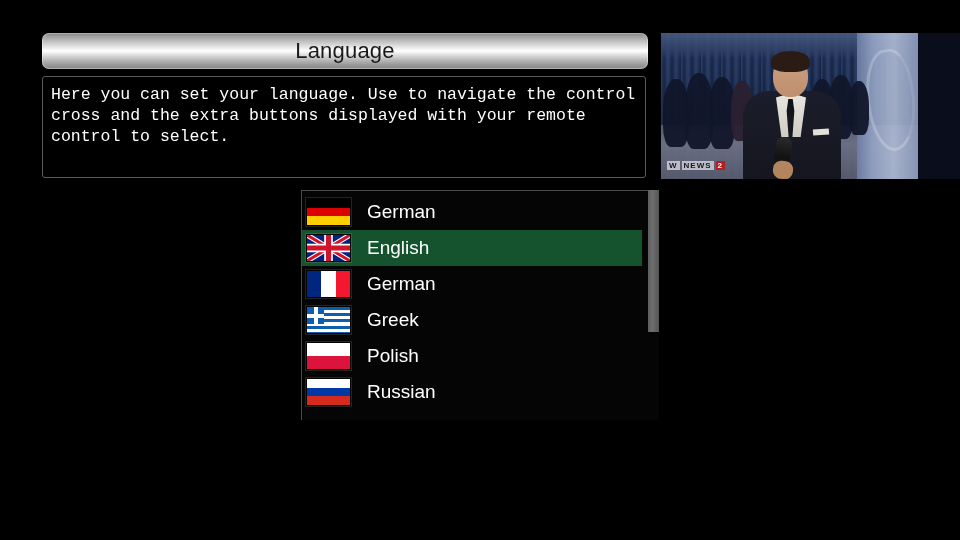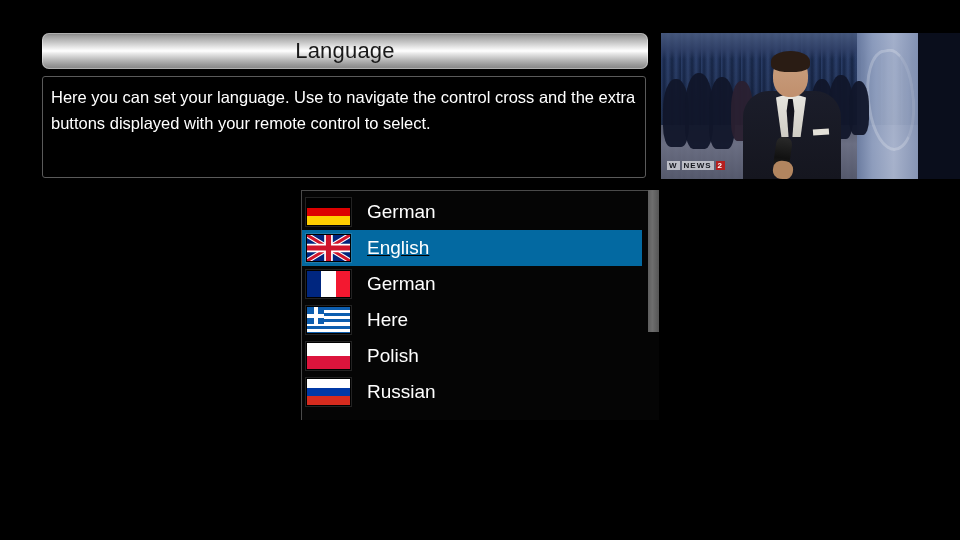"Here you can set your" #help-text { font-family: Liberation Sans, sans-serif -> Liberation Mono, monospace; line-height: 26px -> 21px }
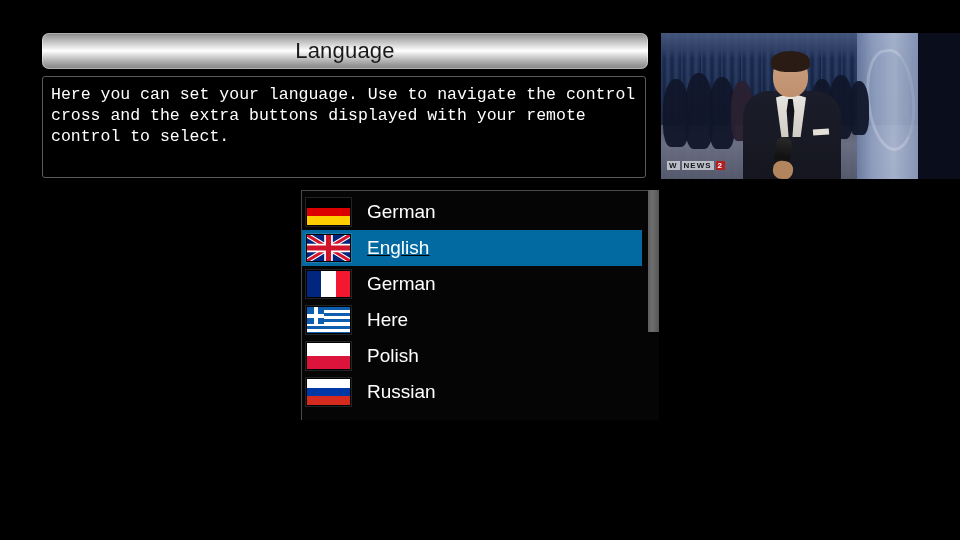"English" div.lang-row { background: #0369a1 -> #14532d; text-decoration: underline -> none }
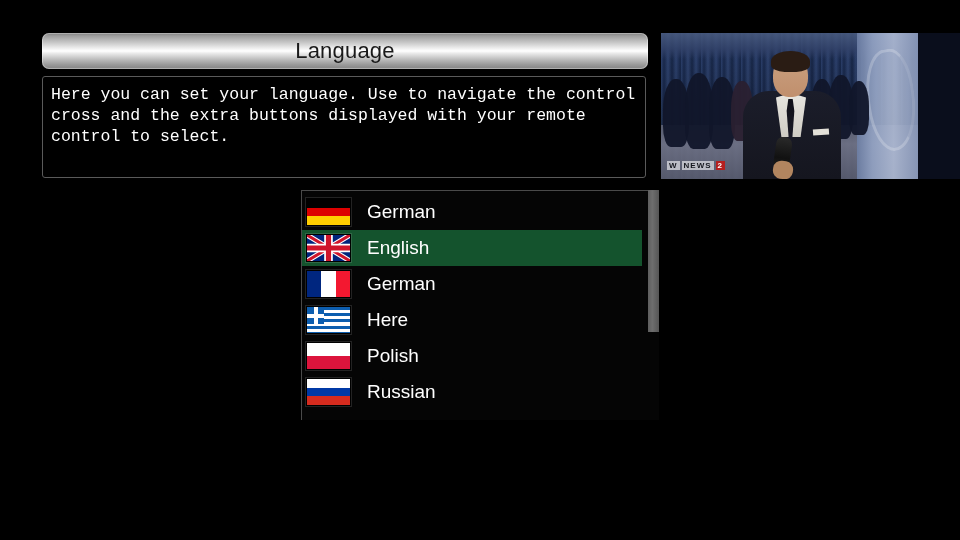"Here" span.lang-label { text: Here -> Greek }
